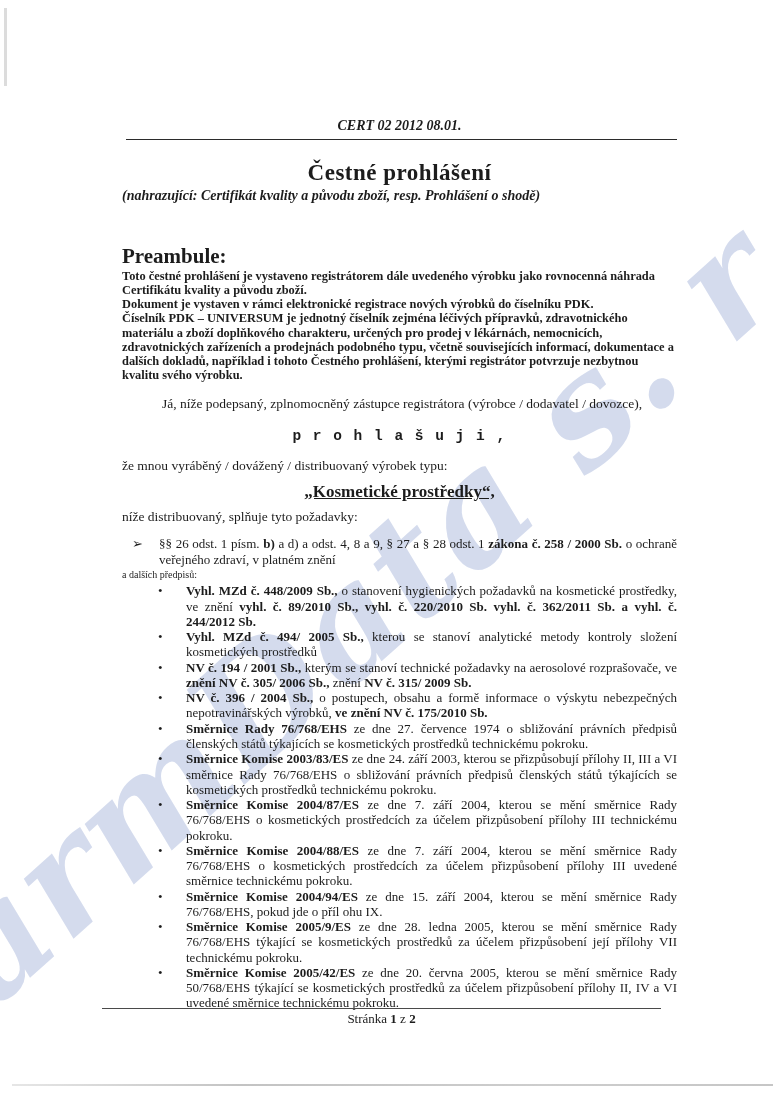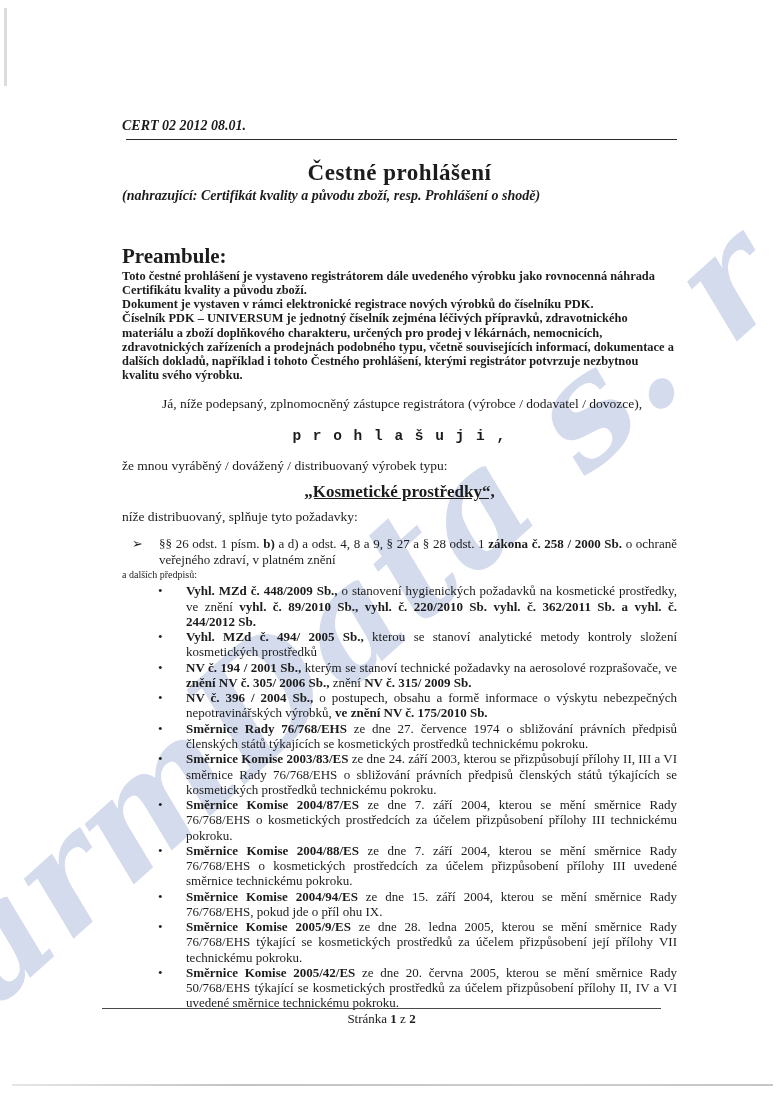"CERT 02 2012 08.01." .cert-ref { text-align: left -> center }
